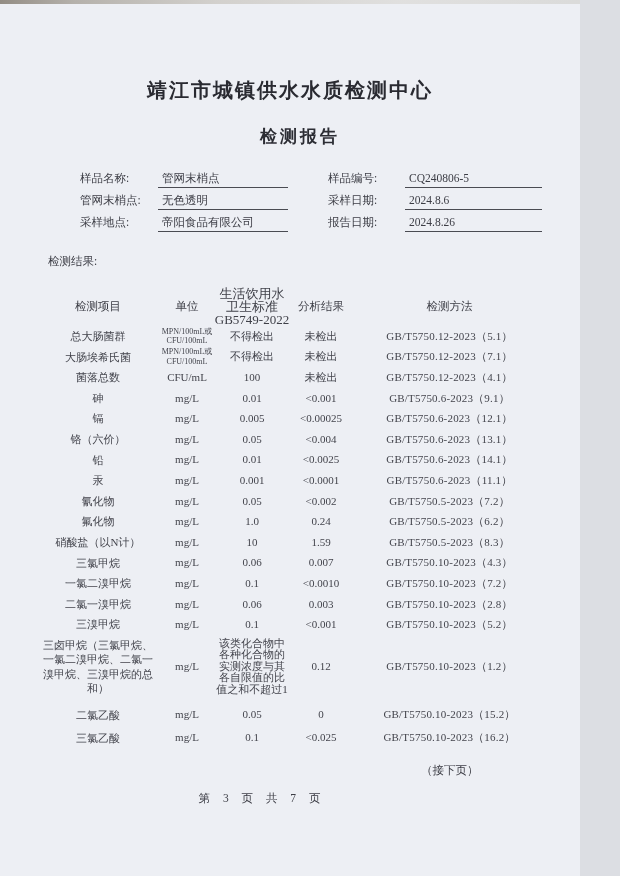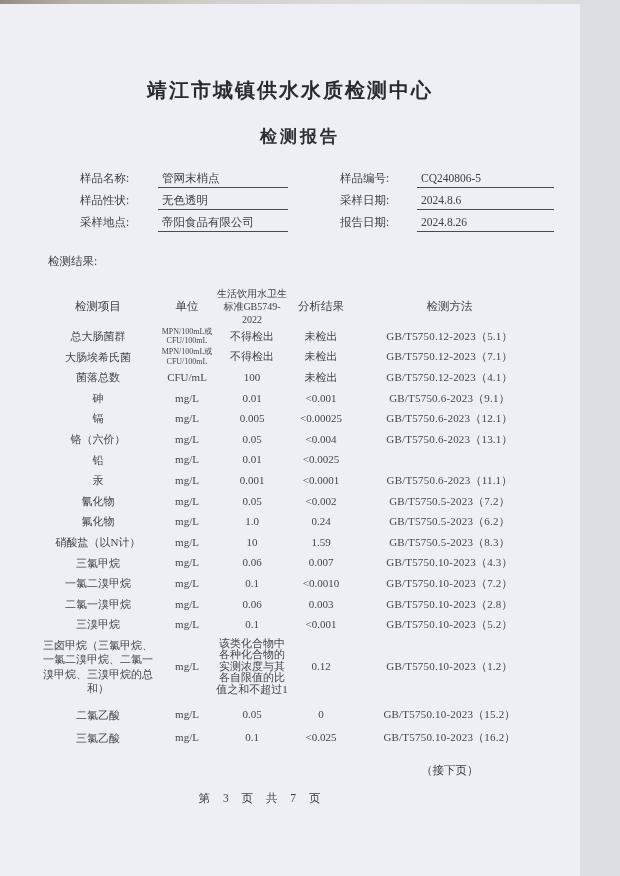"样品编号:" .lbl.r { margin-left: 52px -> 40px }
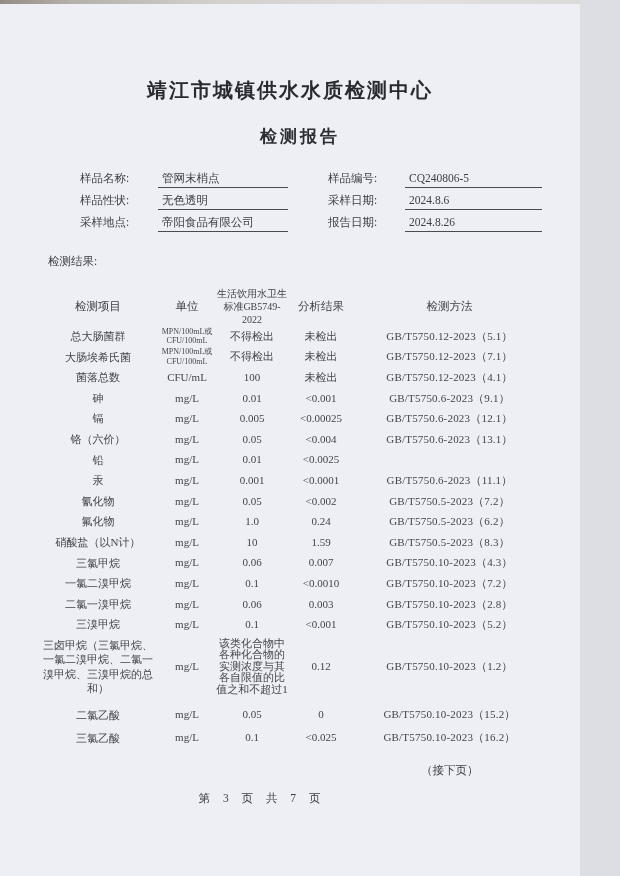"样品性状:" span.lbl { text: 样品性状 -> 管网末梢点 }
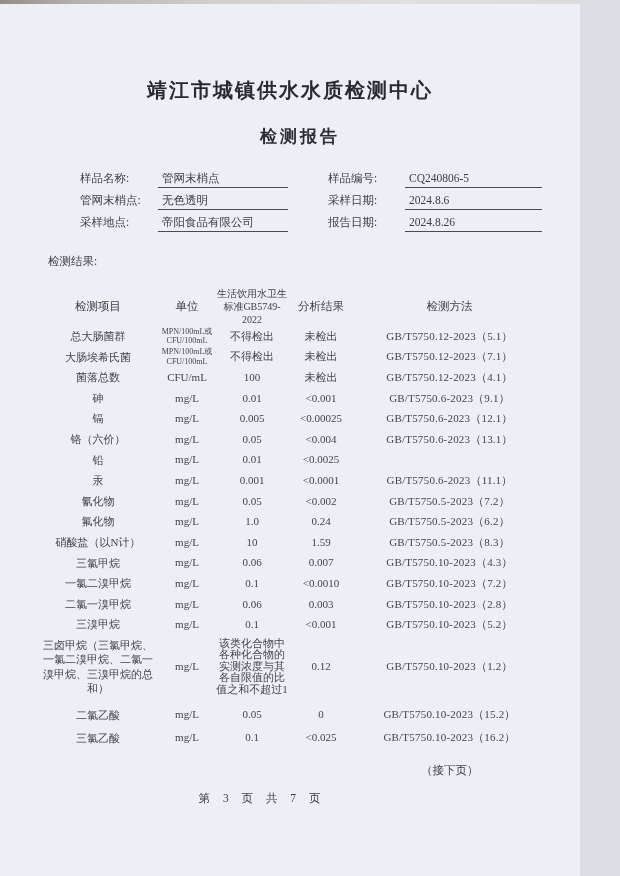"生活饮用水卫生标准GB5749-2022" .h-std { font-size: 10px -> 13px }
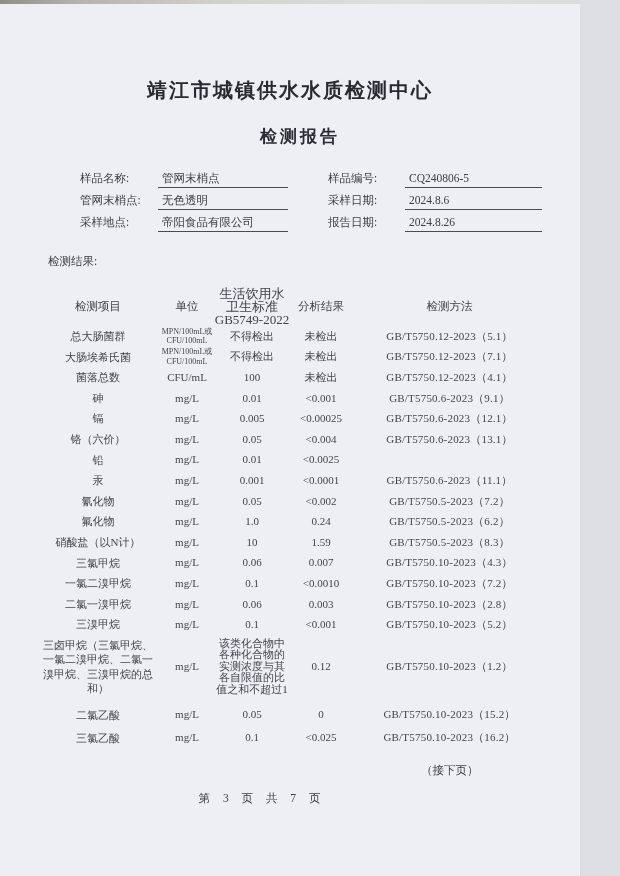"GB/T5750.6-2023（14.1）" div.c { html: none -> <div>GB/T5750.6-2023（14.1）</div> }
